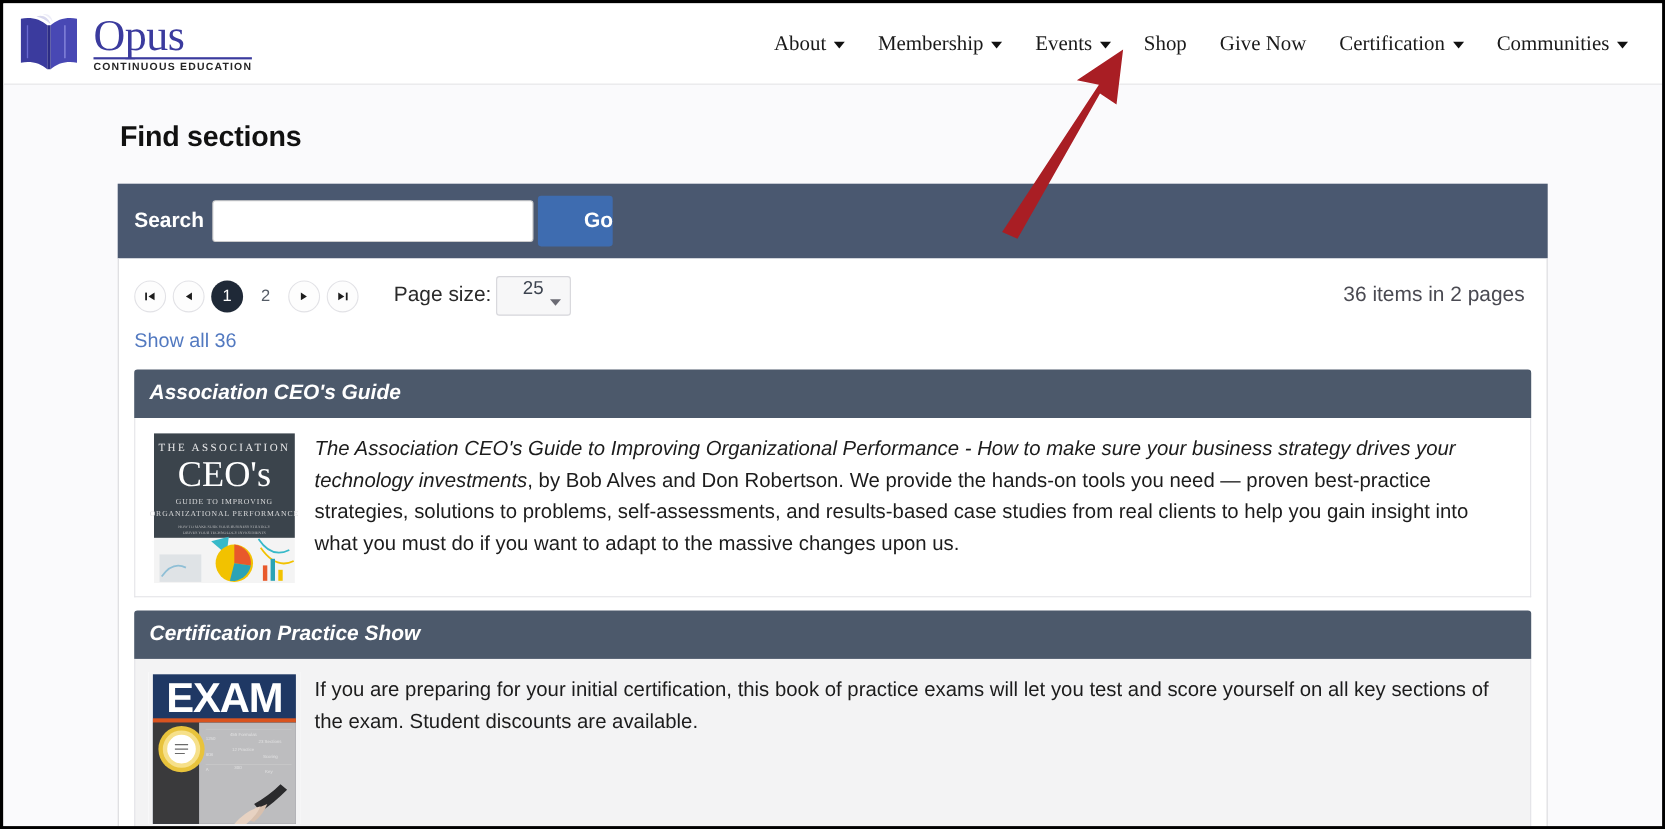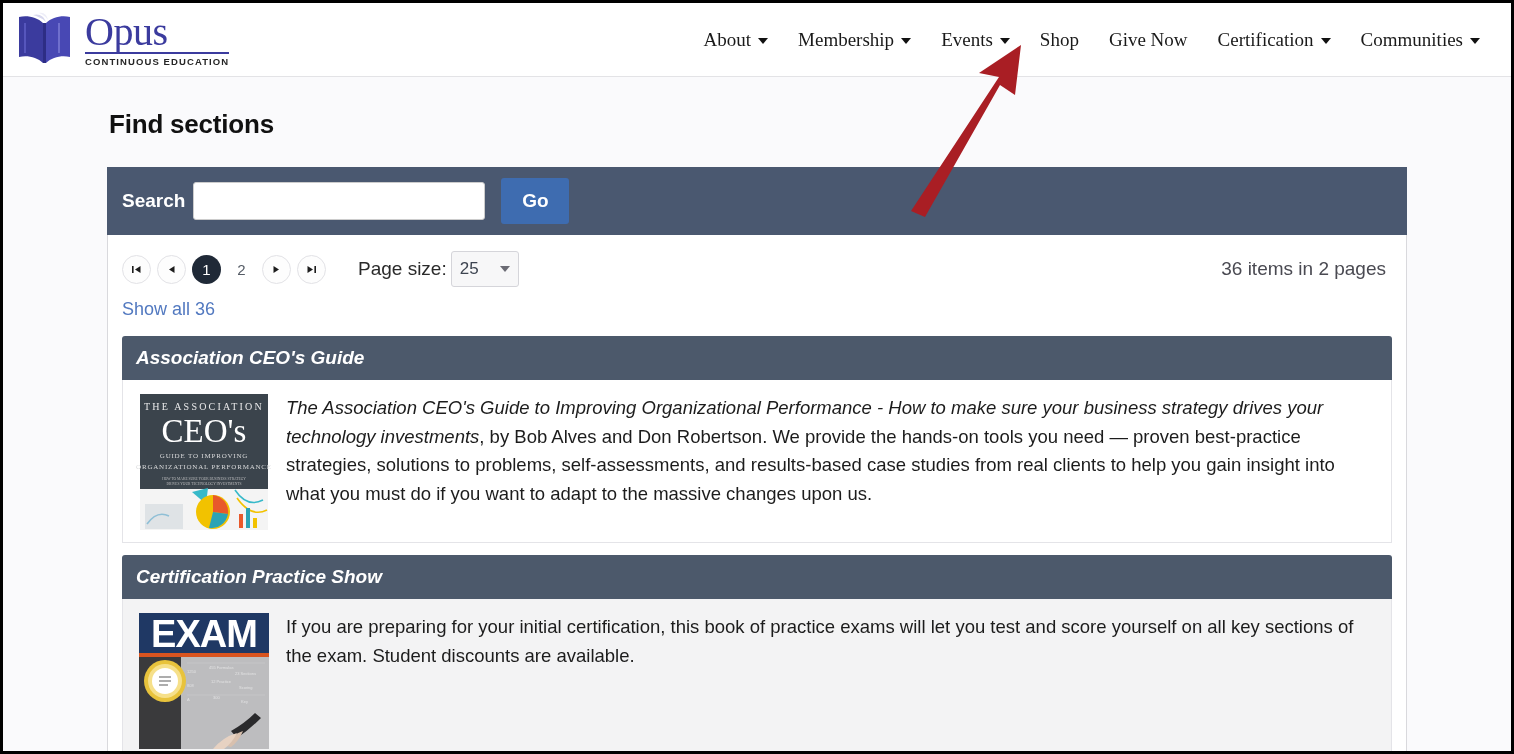"Go" .go-btn { margin-left: 16px -> 4px; text-align: none -> right }
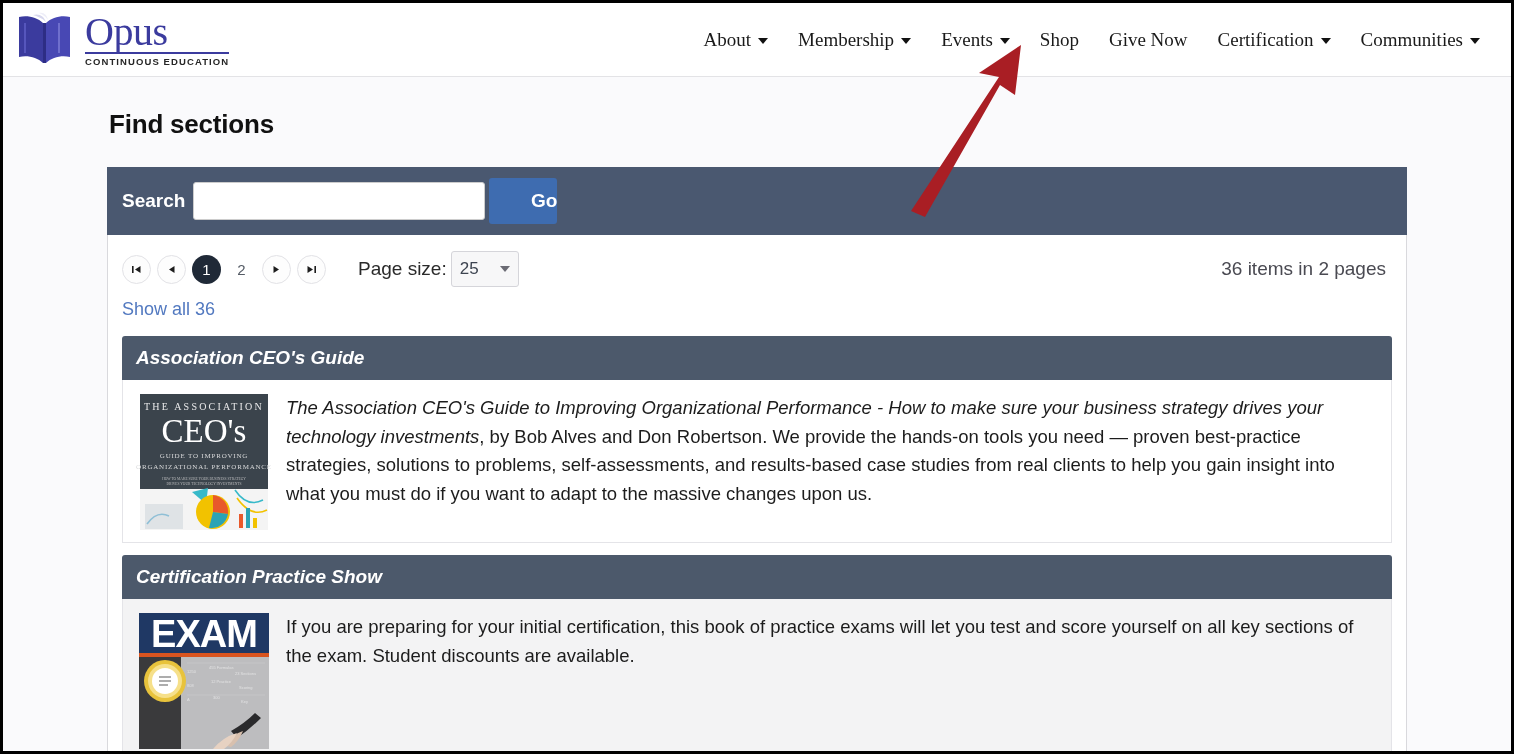"25" .pagesize-select { flex-direction: none -> column }
